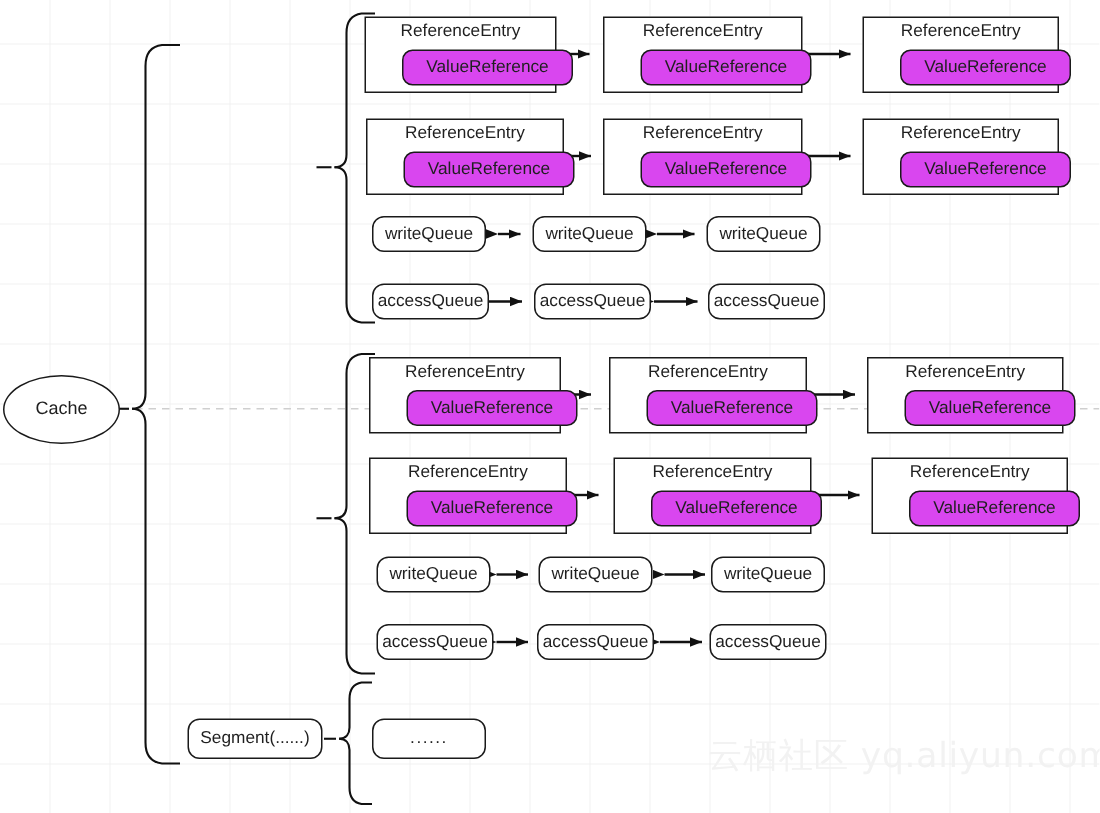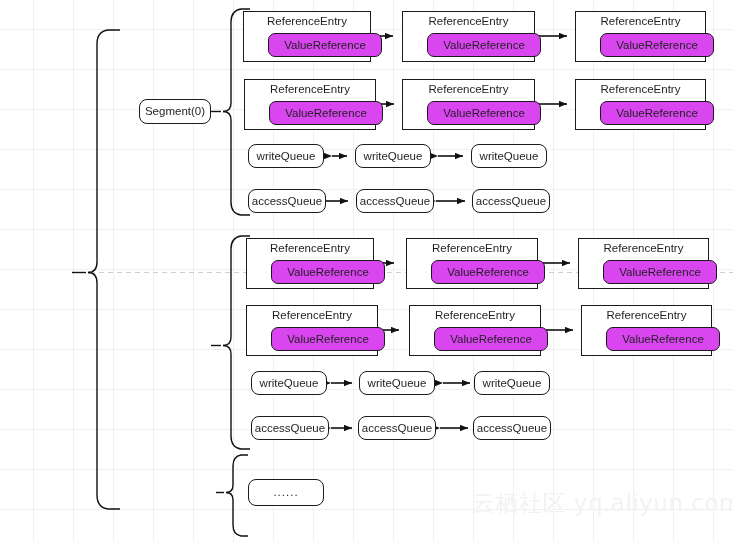"Segment(0)" div.node { html: <div> <span>Segment(0)</span> </div> -> none }
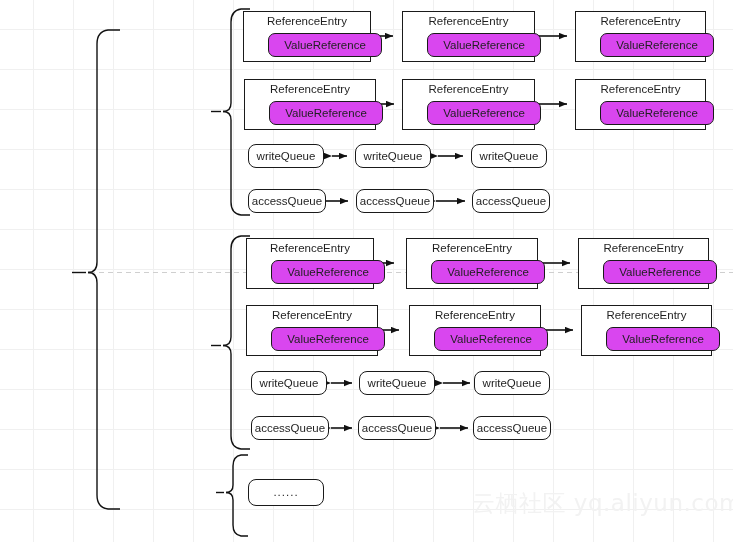"Cache" div.node { html: none -> <div> <span>Cache</span> </div> }
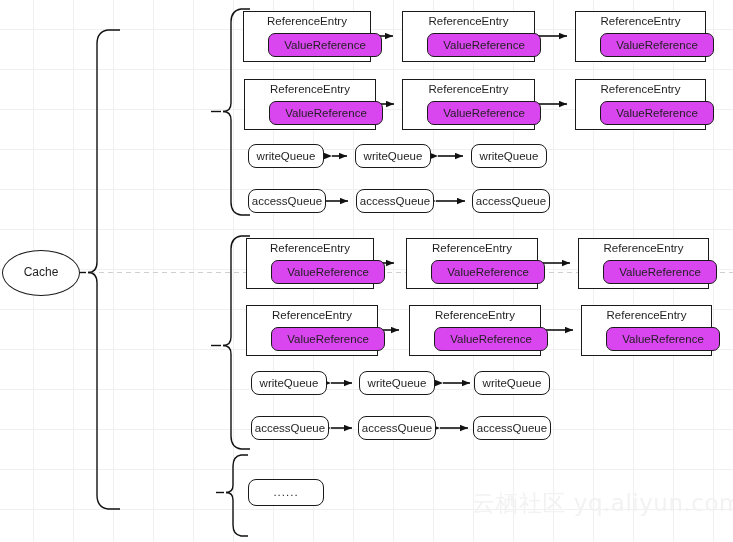"Segment(......)" div.node { html: none -> <div> <span>Segment(......)</span> </div> }
